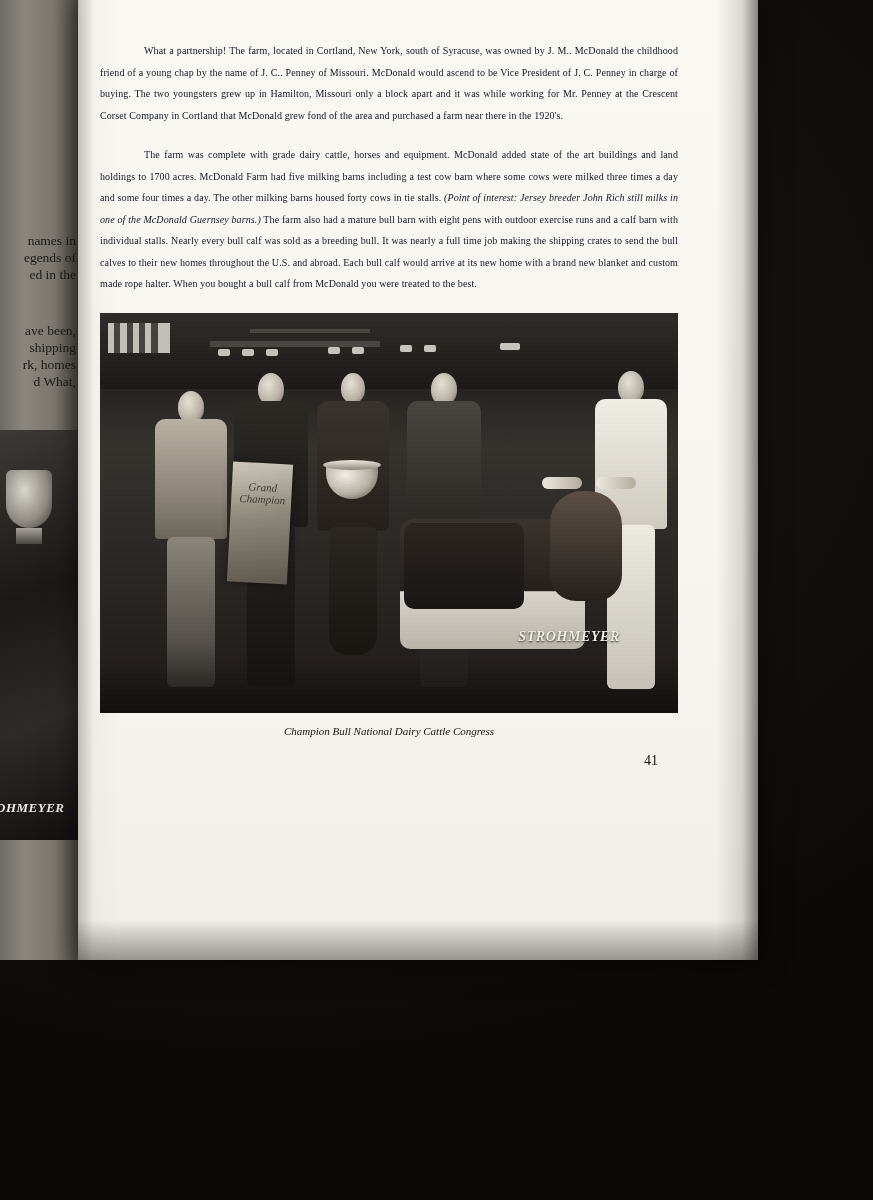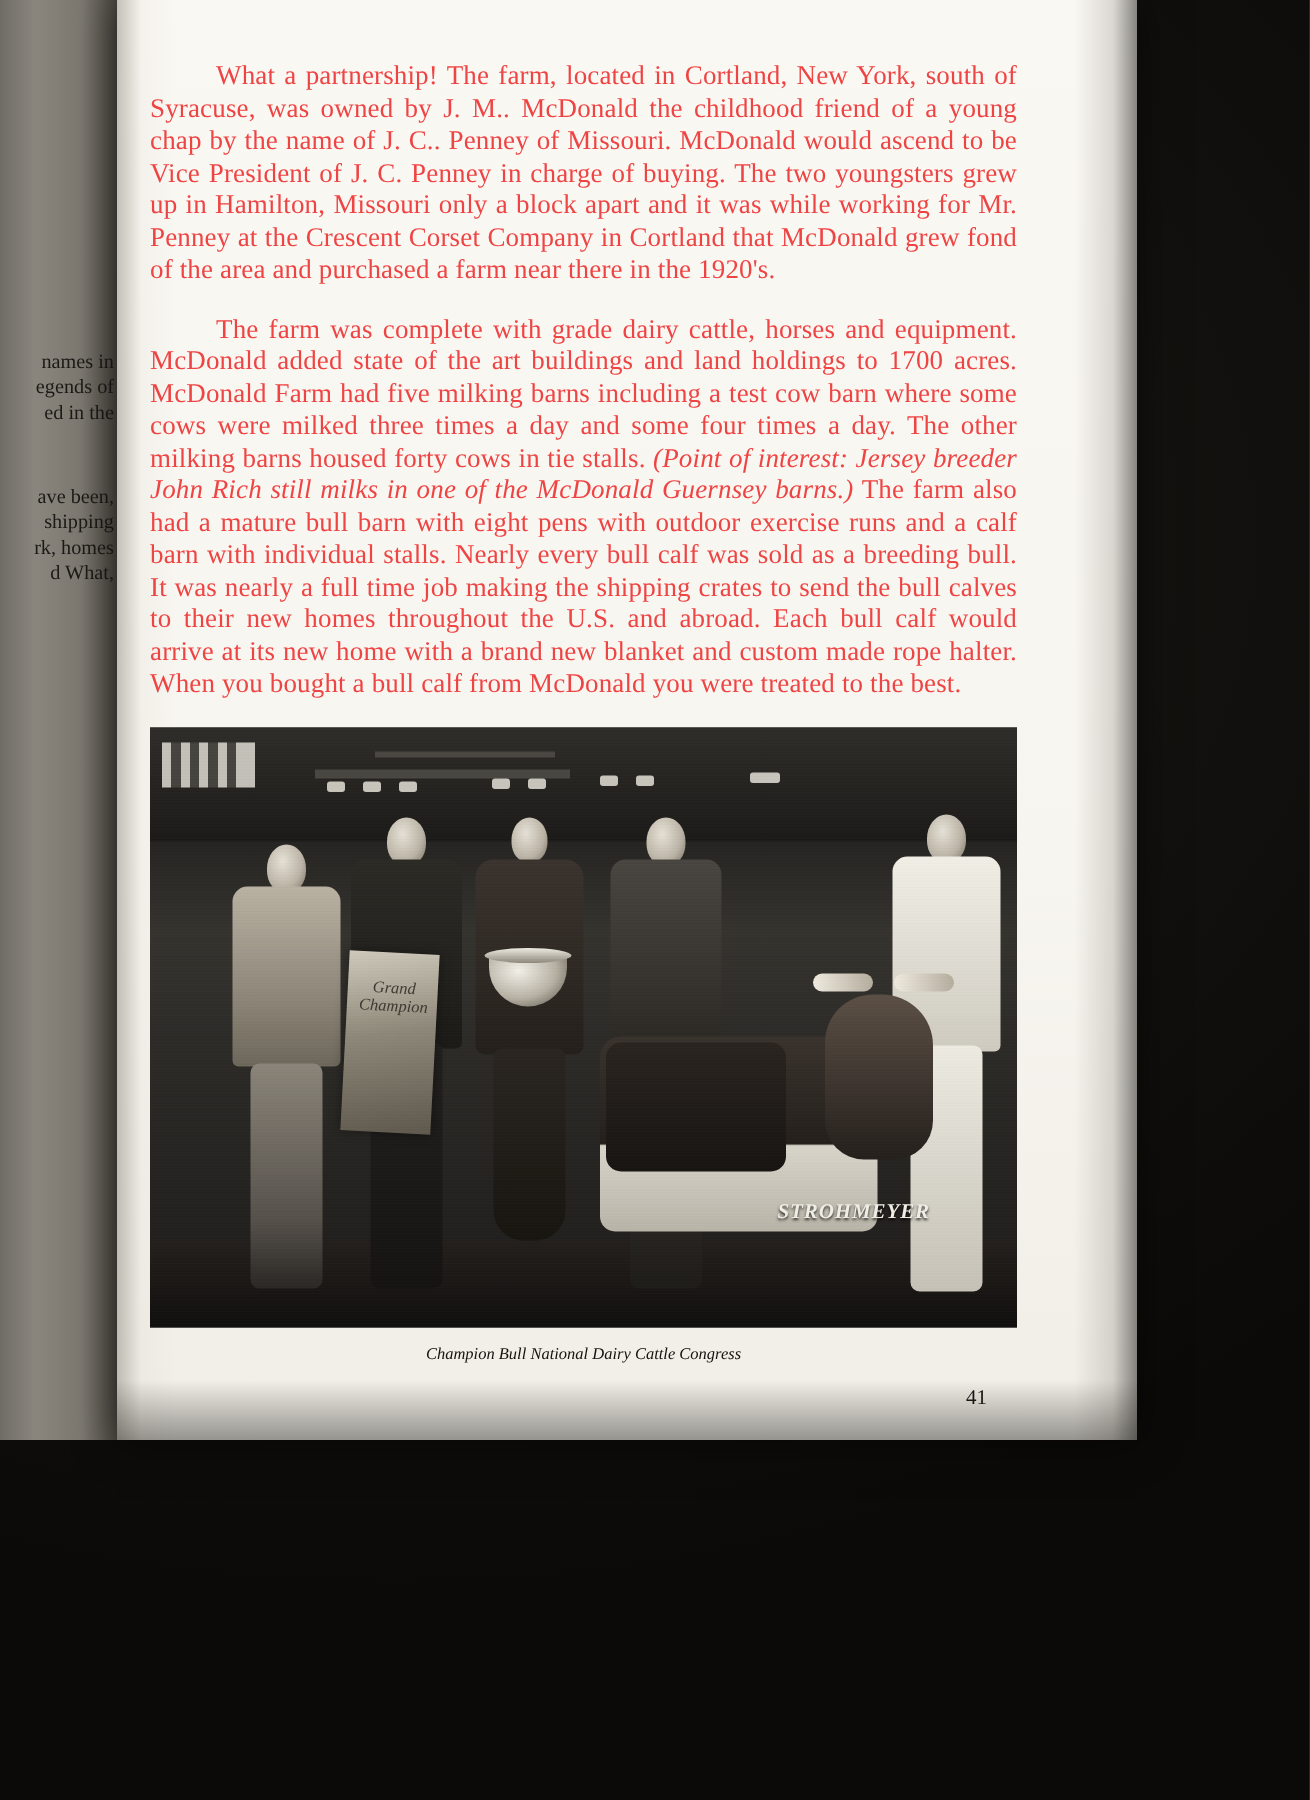"What a partnership! The farm," p.body { color: #ef4444 -> #0f172a; font-size: 18px -> 10px }
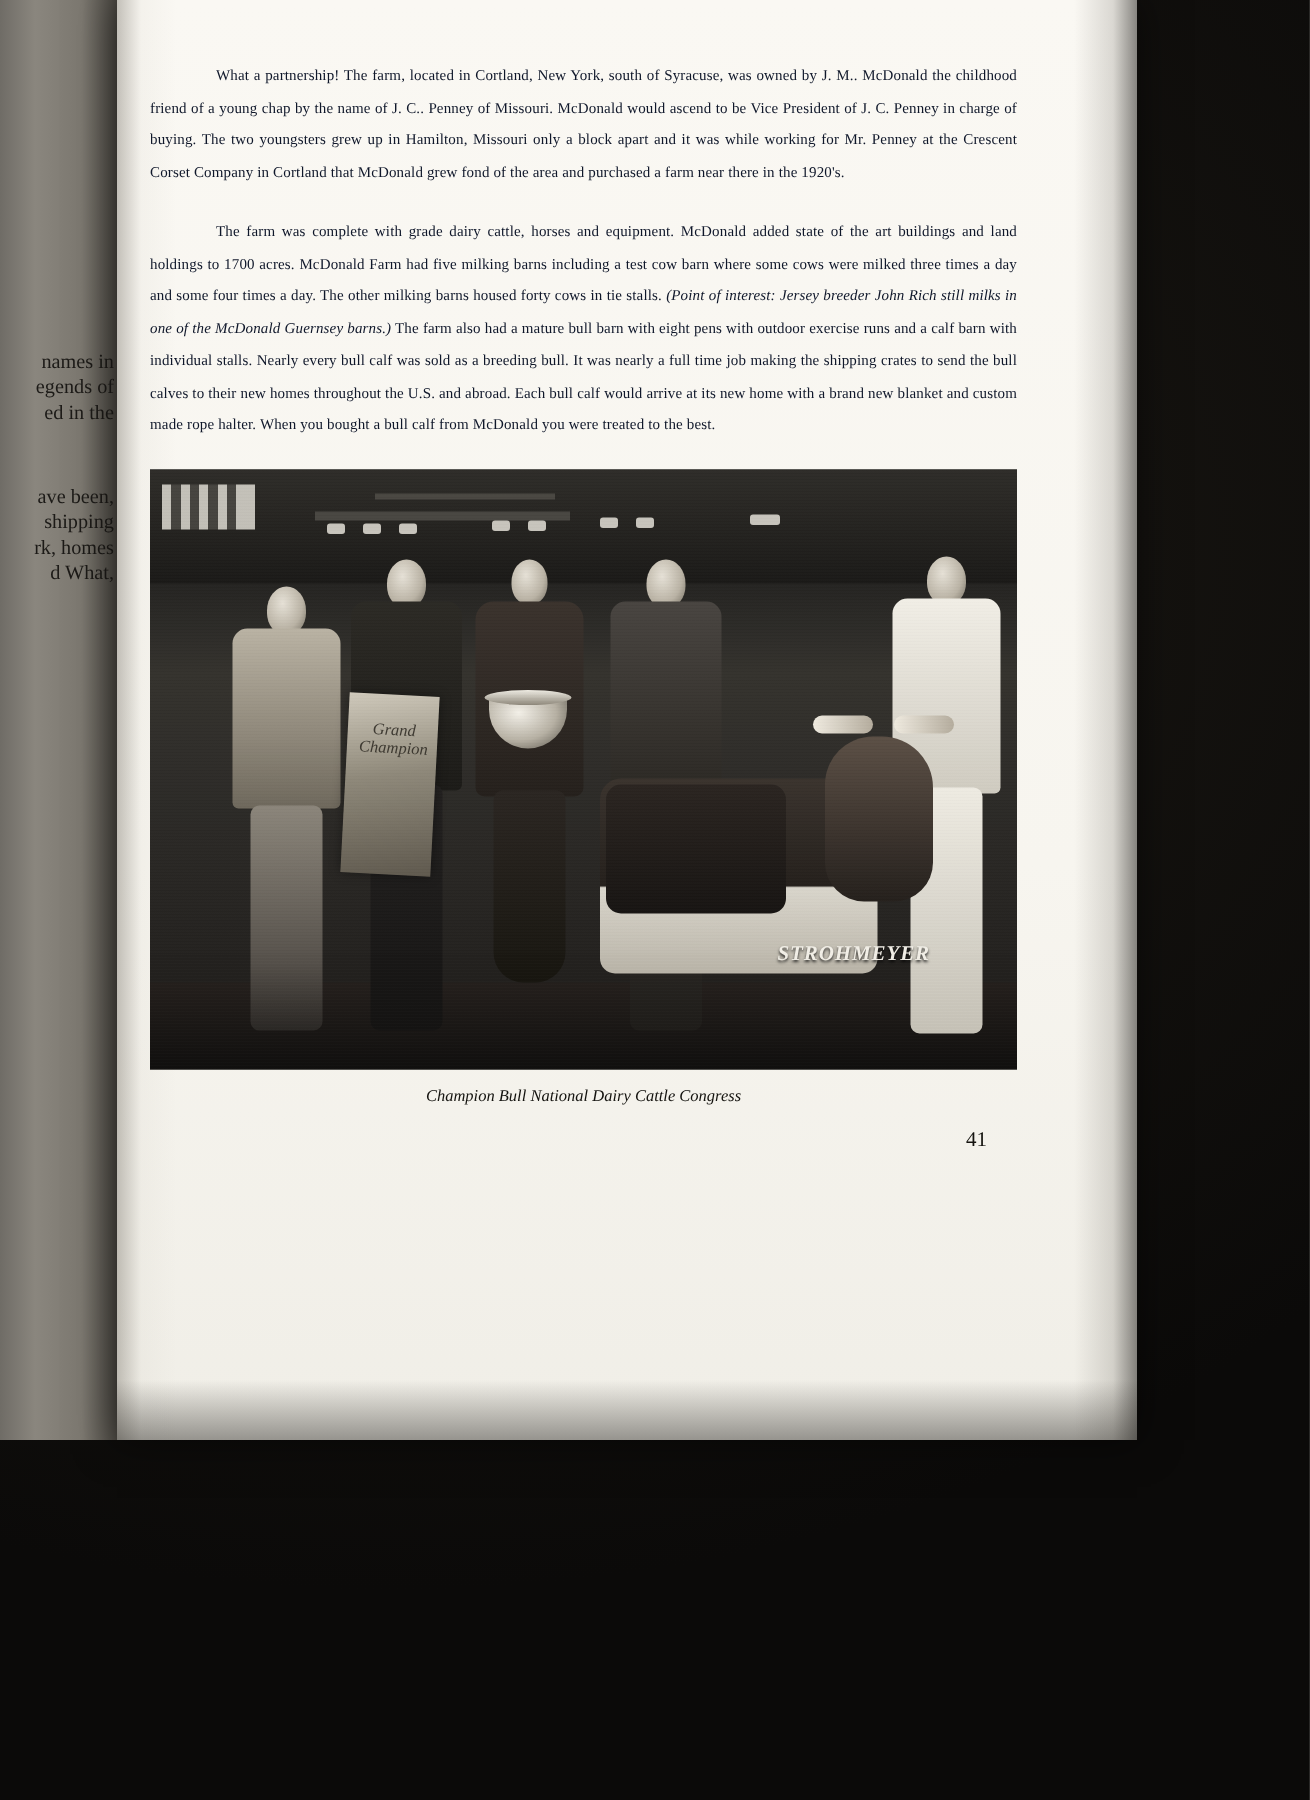"OHMEYER" div.left-photo { html: none -> <div> <div></div> <div>OHMEYER</div> </div> }
